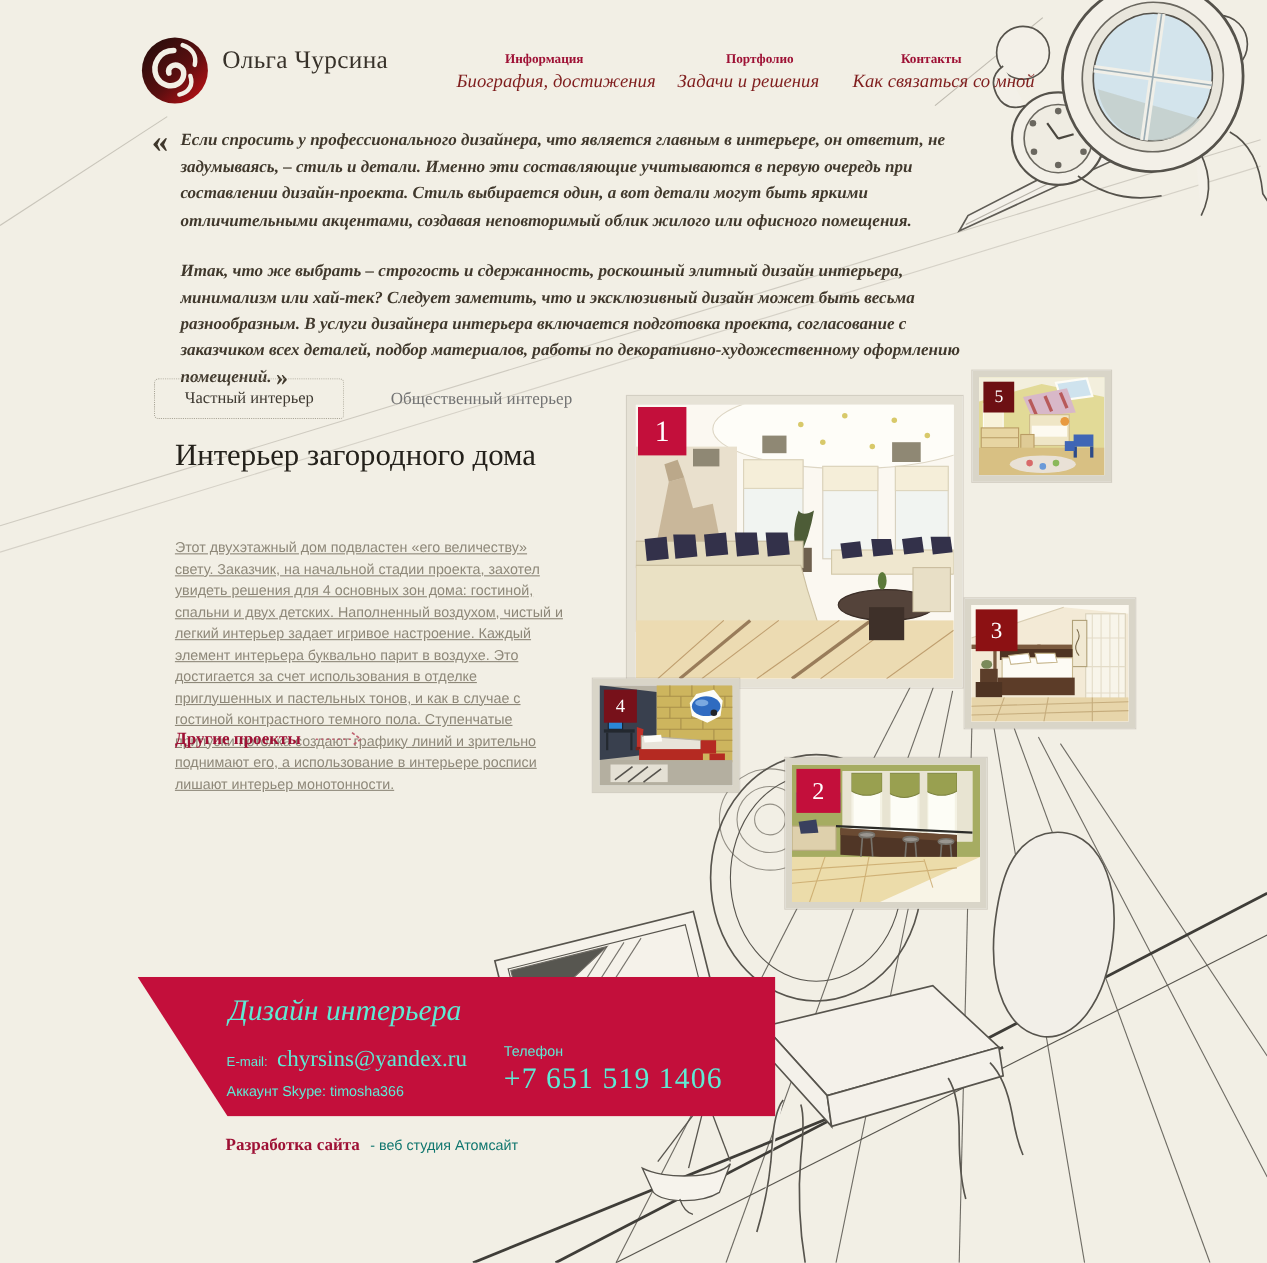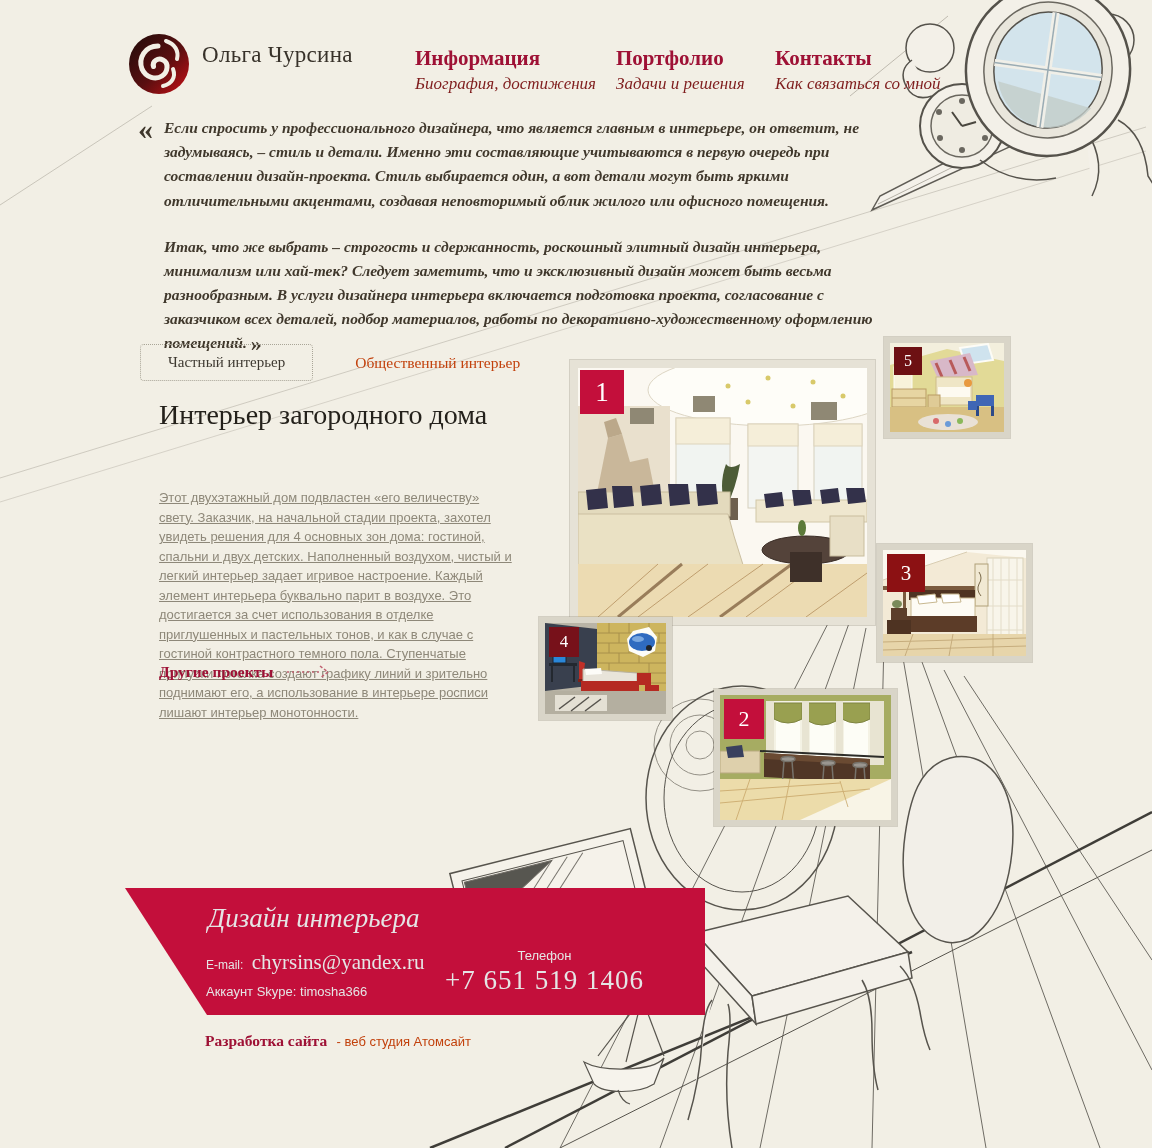"Информация" .nav-item .nav-label { font-size: 21px -> 12px; margin-left: none -> 44px }
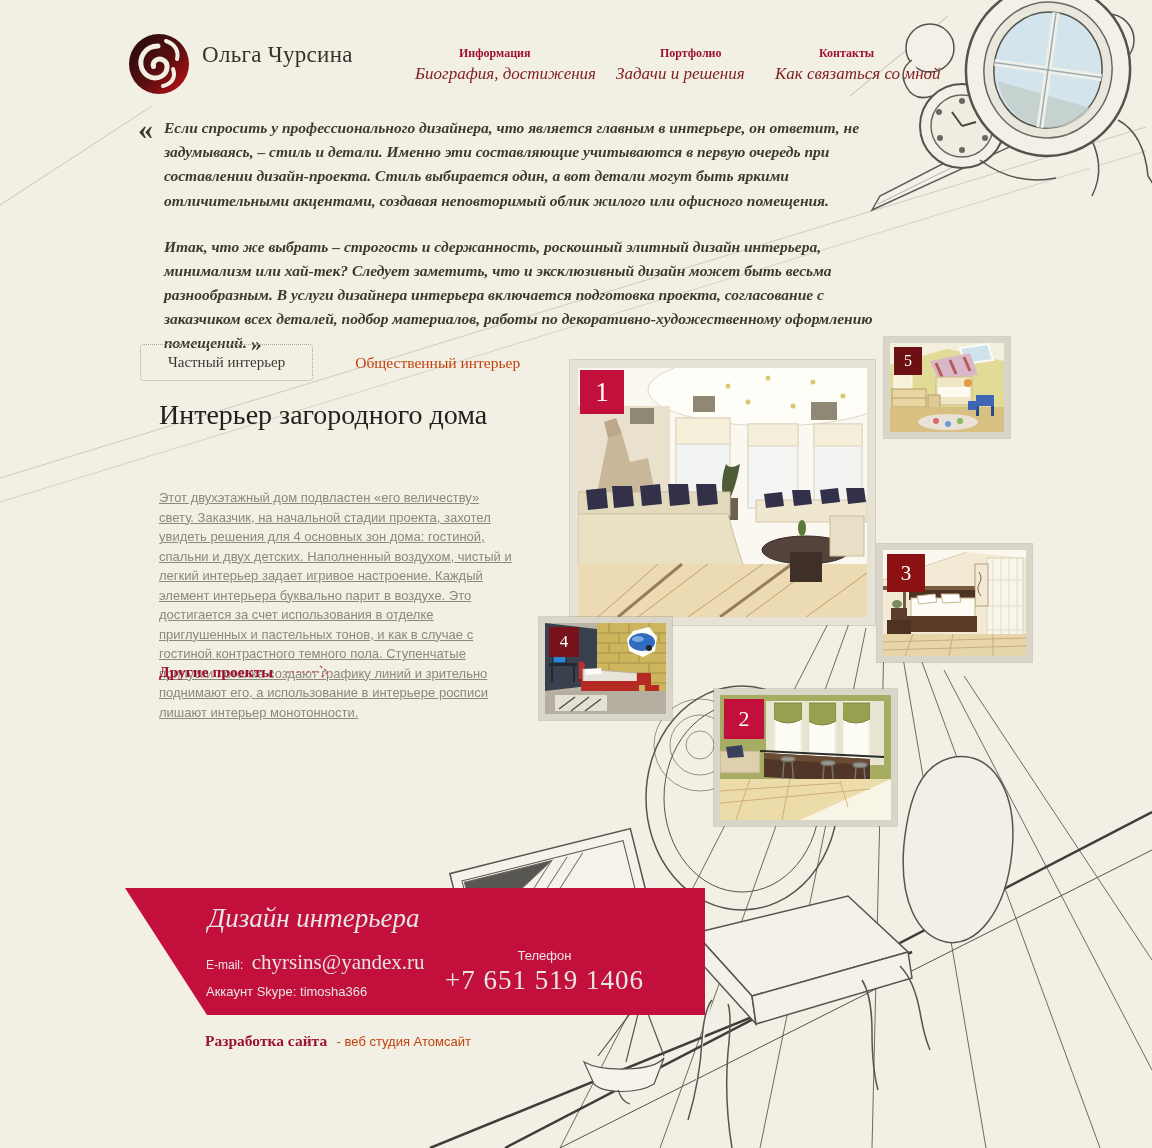"Общественный интерьер" .tab-link { color: #c2410c -> #737373 }
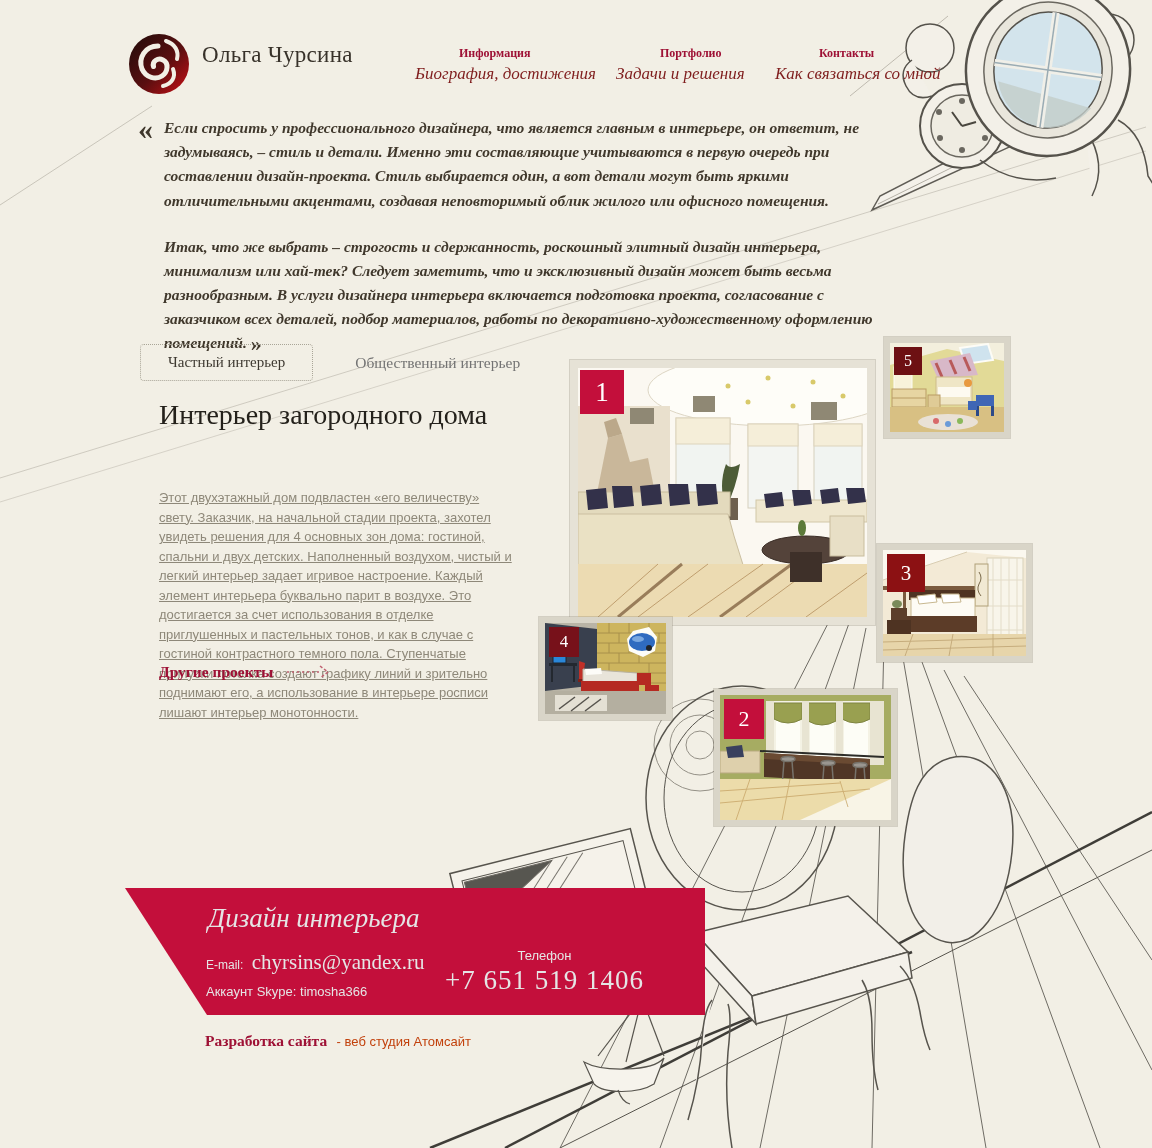"Дизайн интерьера" .banner { color: #e5e5e5 -> #5eead4 }
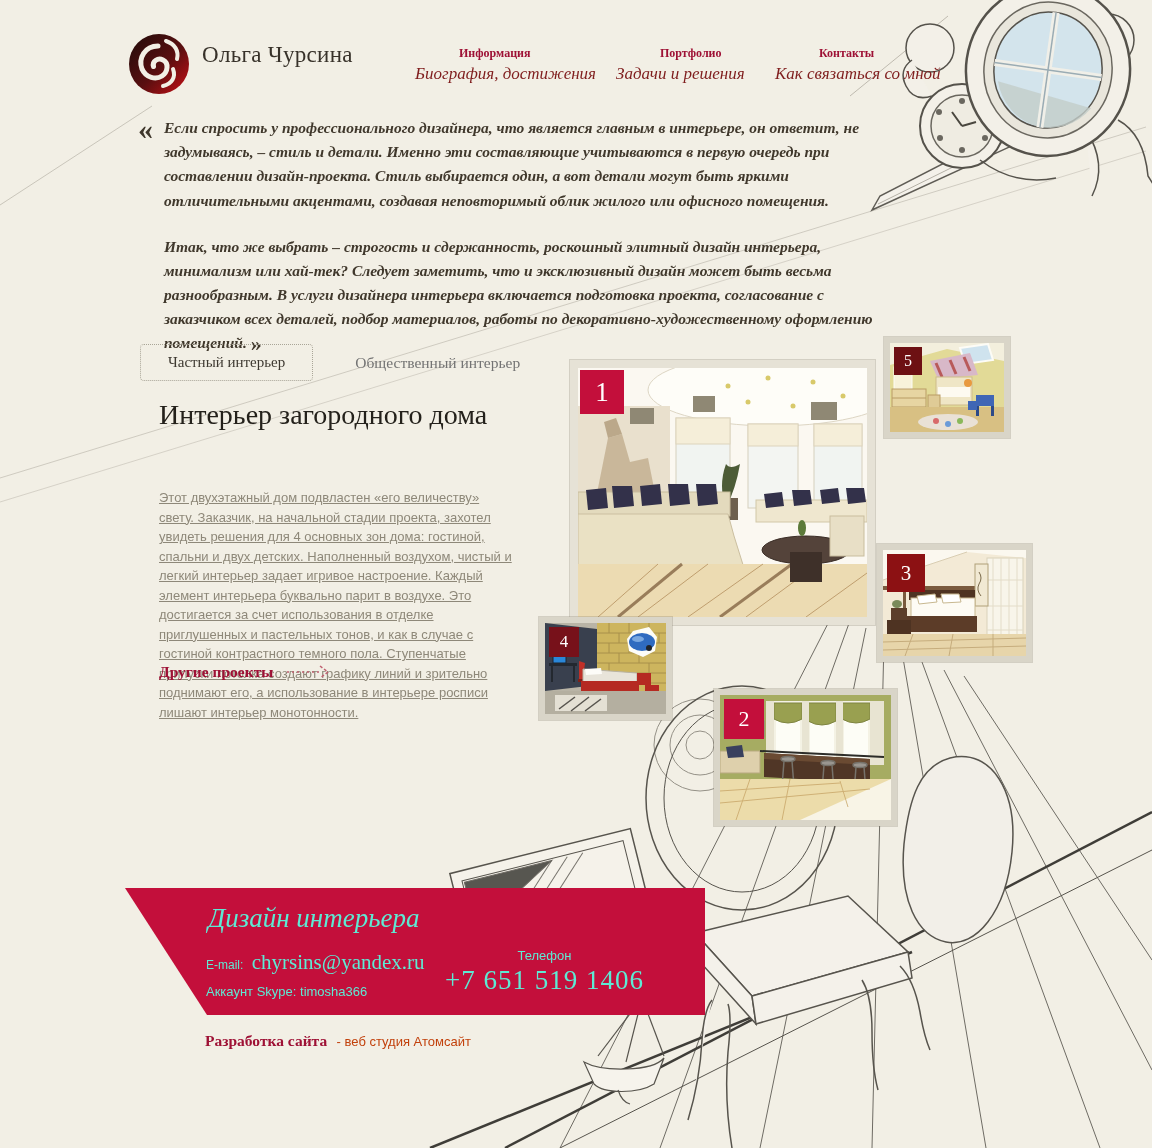"Телефон" .phone-block { left: 320px -> 333px; text-align: center -> none }
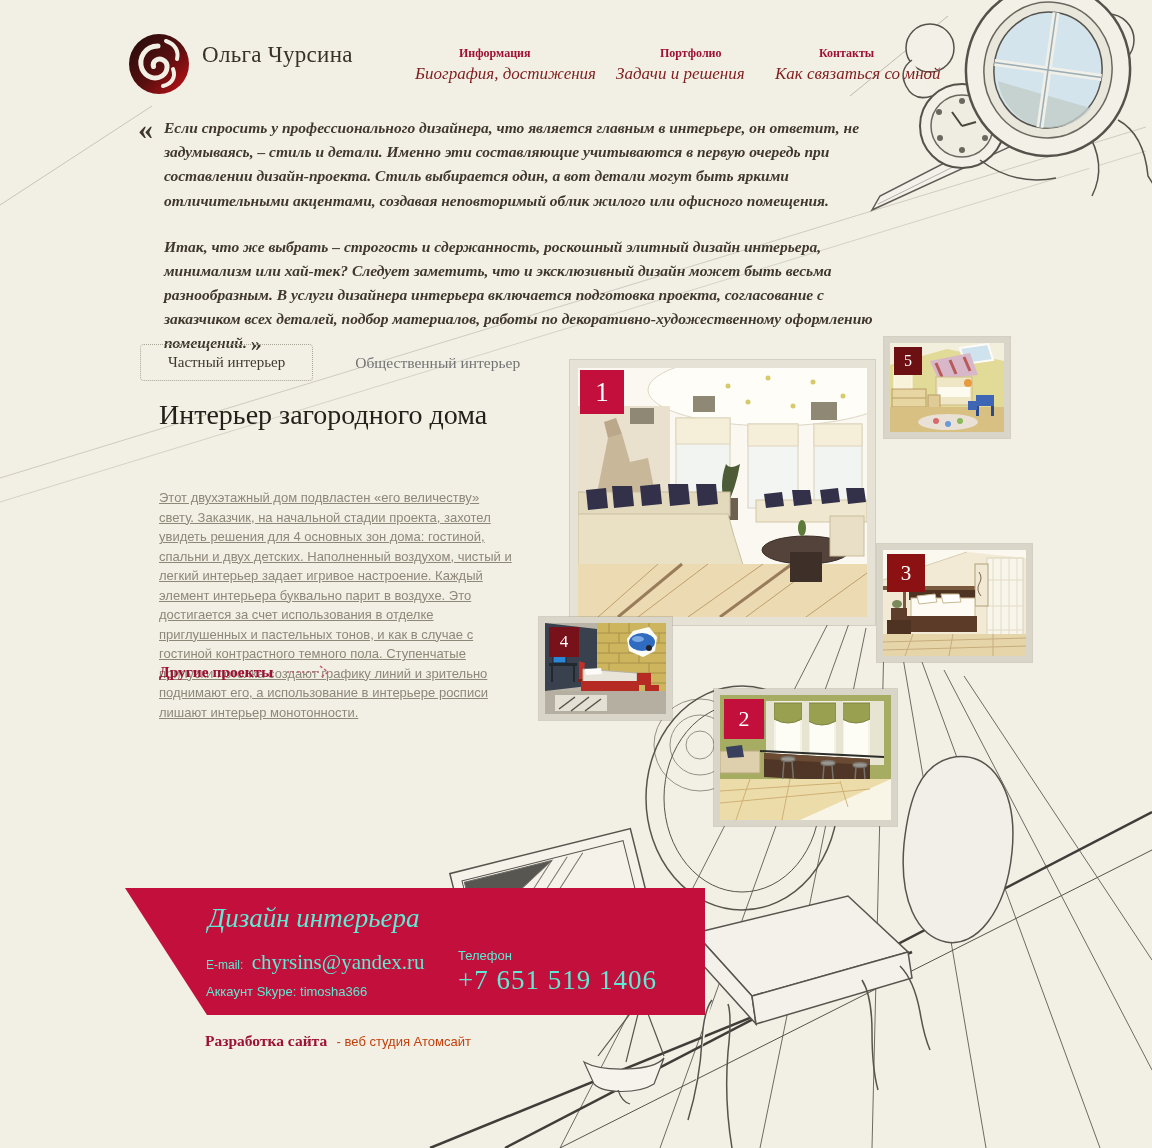"- веб студия Атомсайт" .credits-text { color: #c2410c -> #0f766e }
